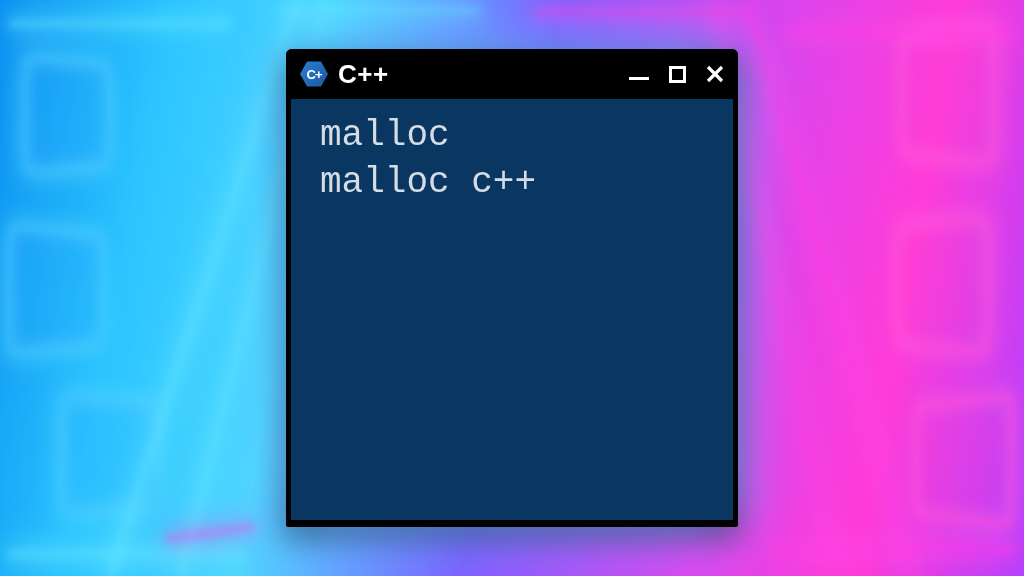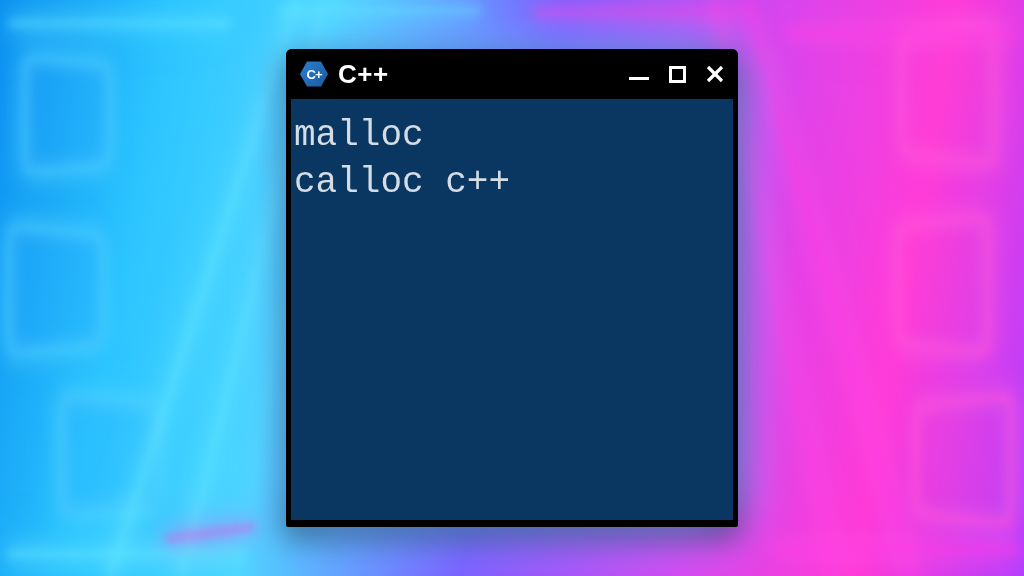"malloc" .terminal-body { padding: 14px 3px -> 14px 29px }
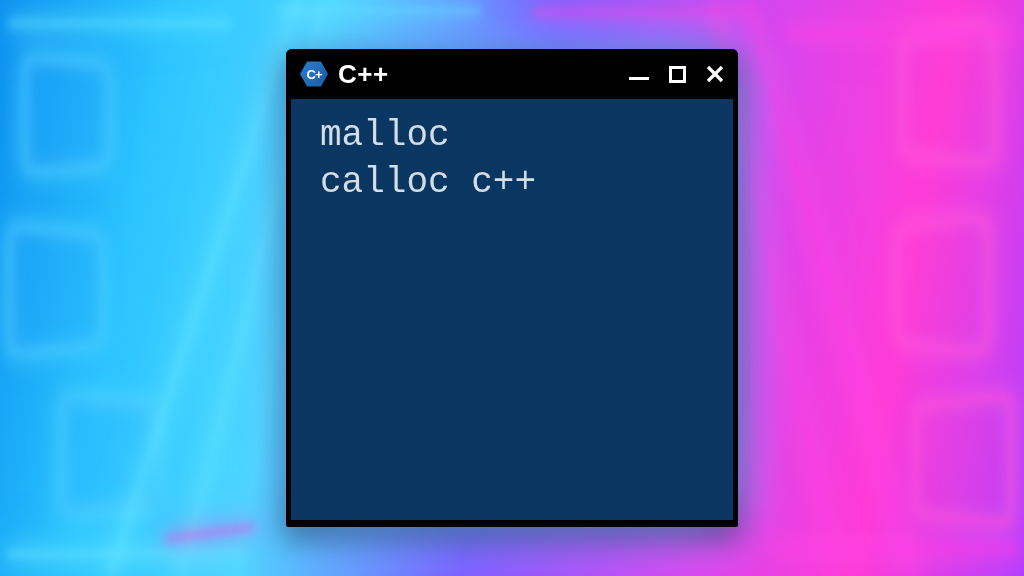"calloc c++" div.terminal-line { text: calloc -> malloc }
